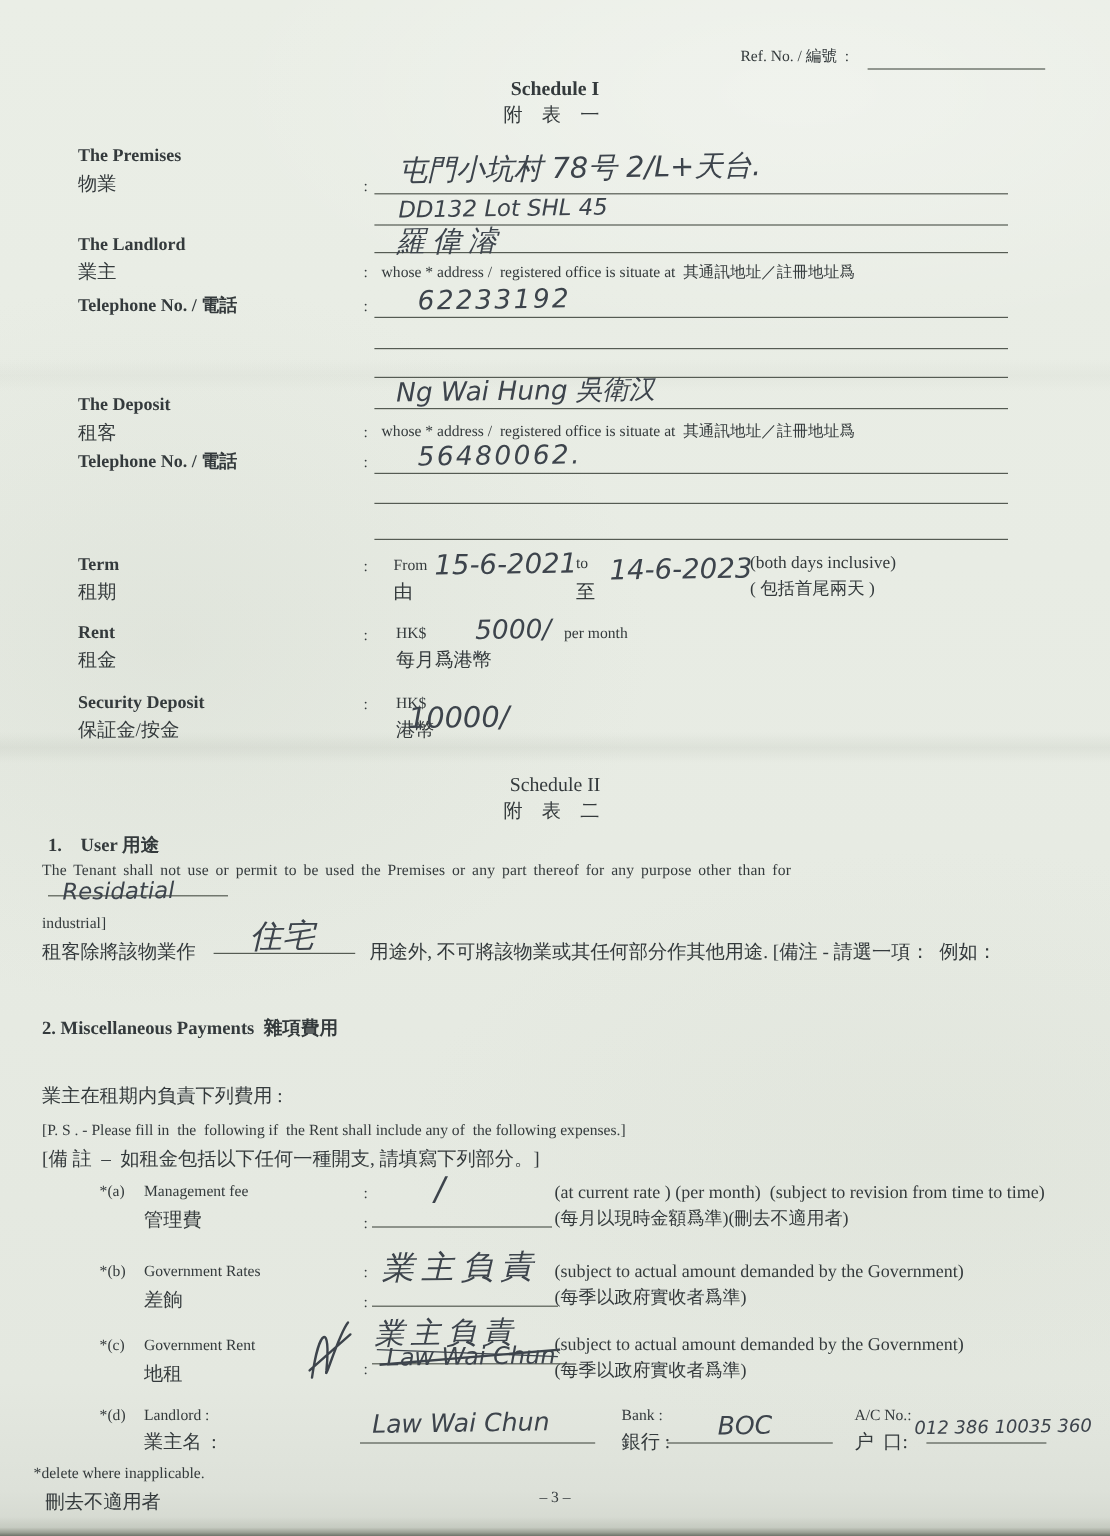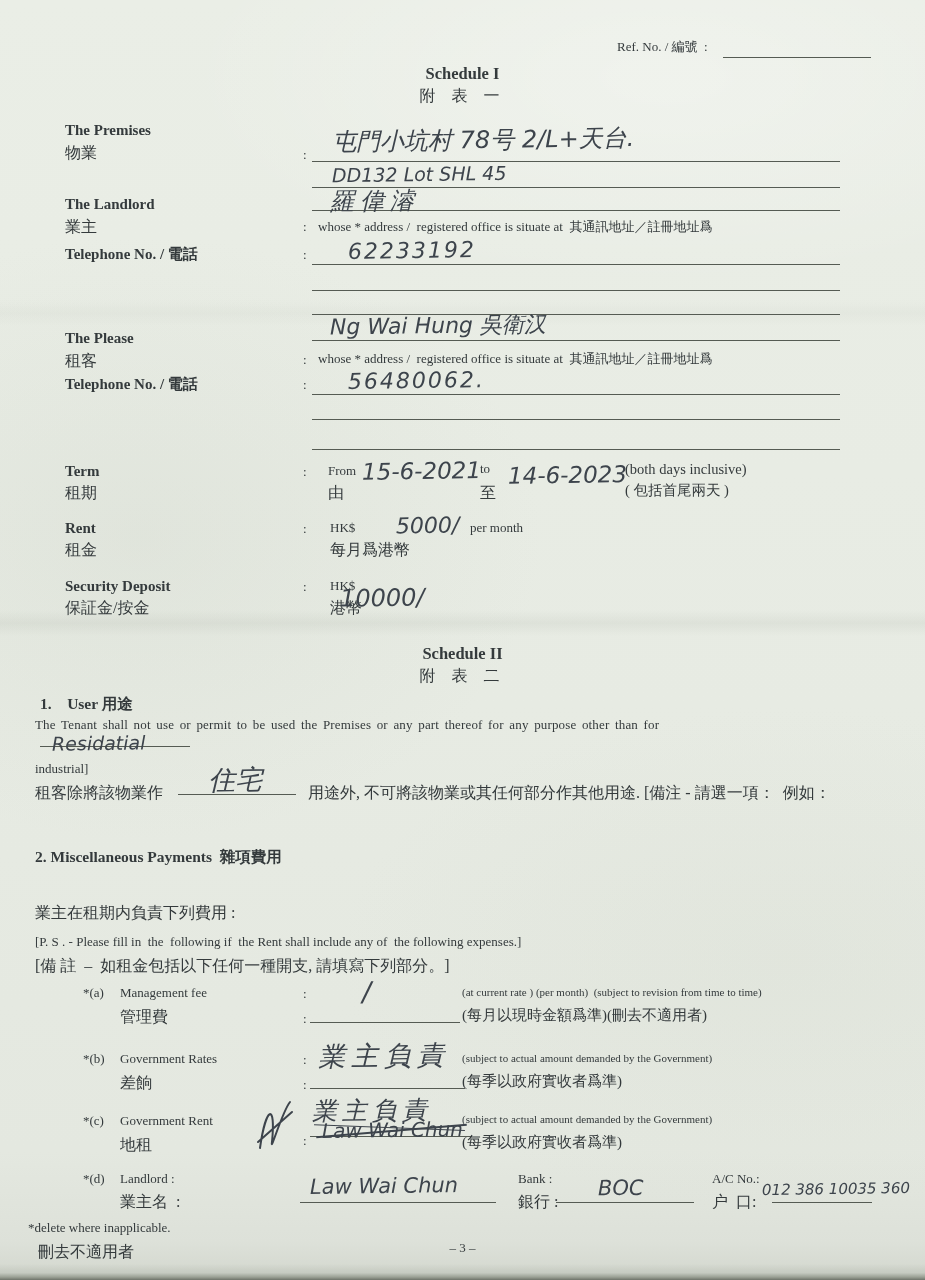"The Please" span.abs { text: Please -> Deposit }
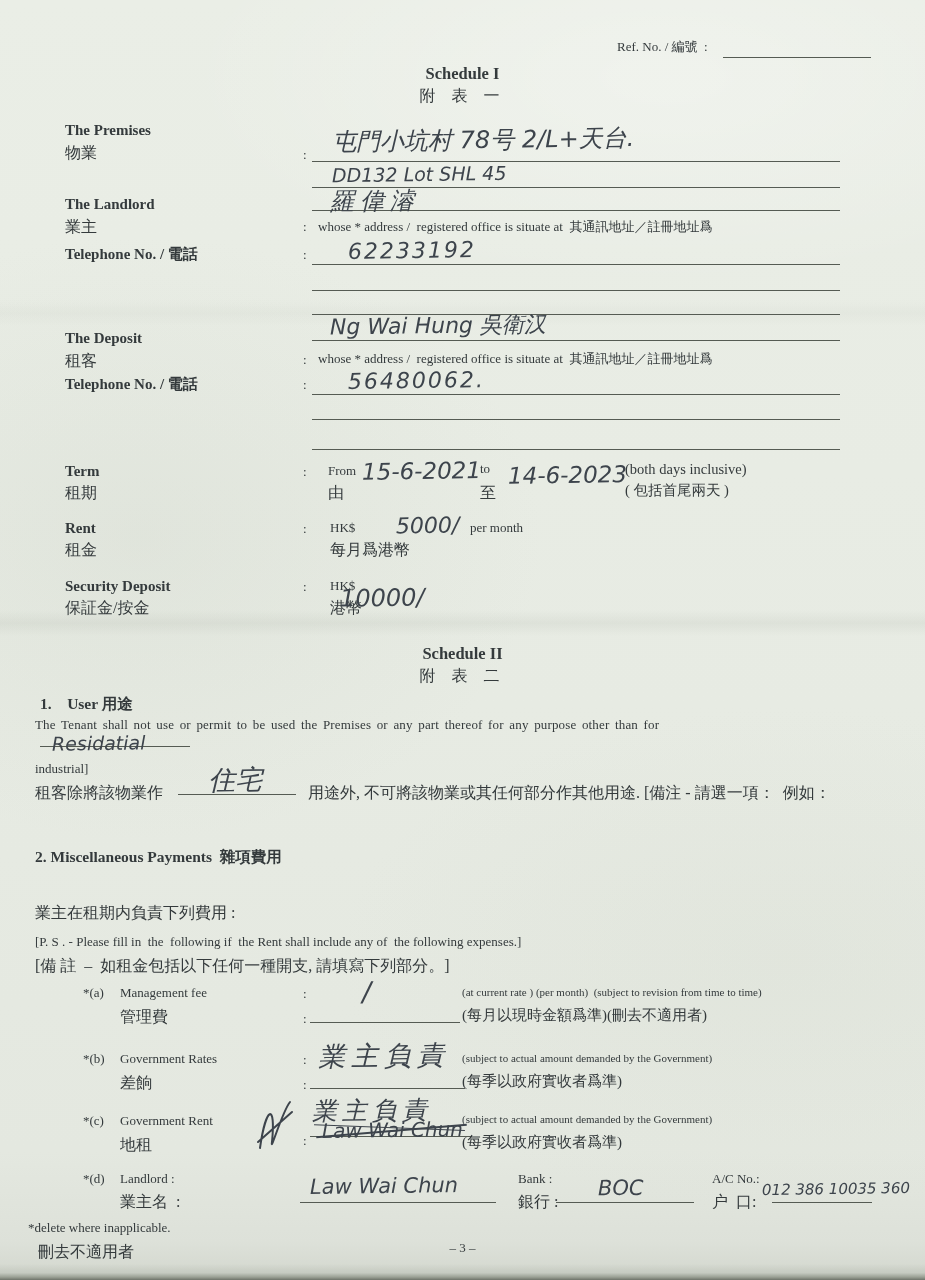"Schedule II" div.abs { font-weight: bold -> normal }
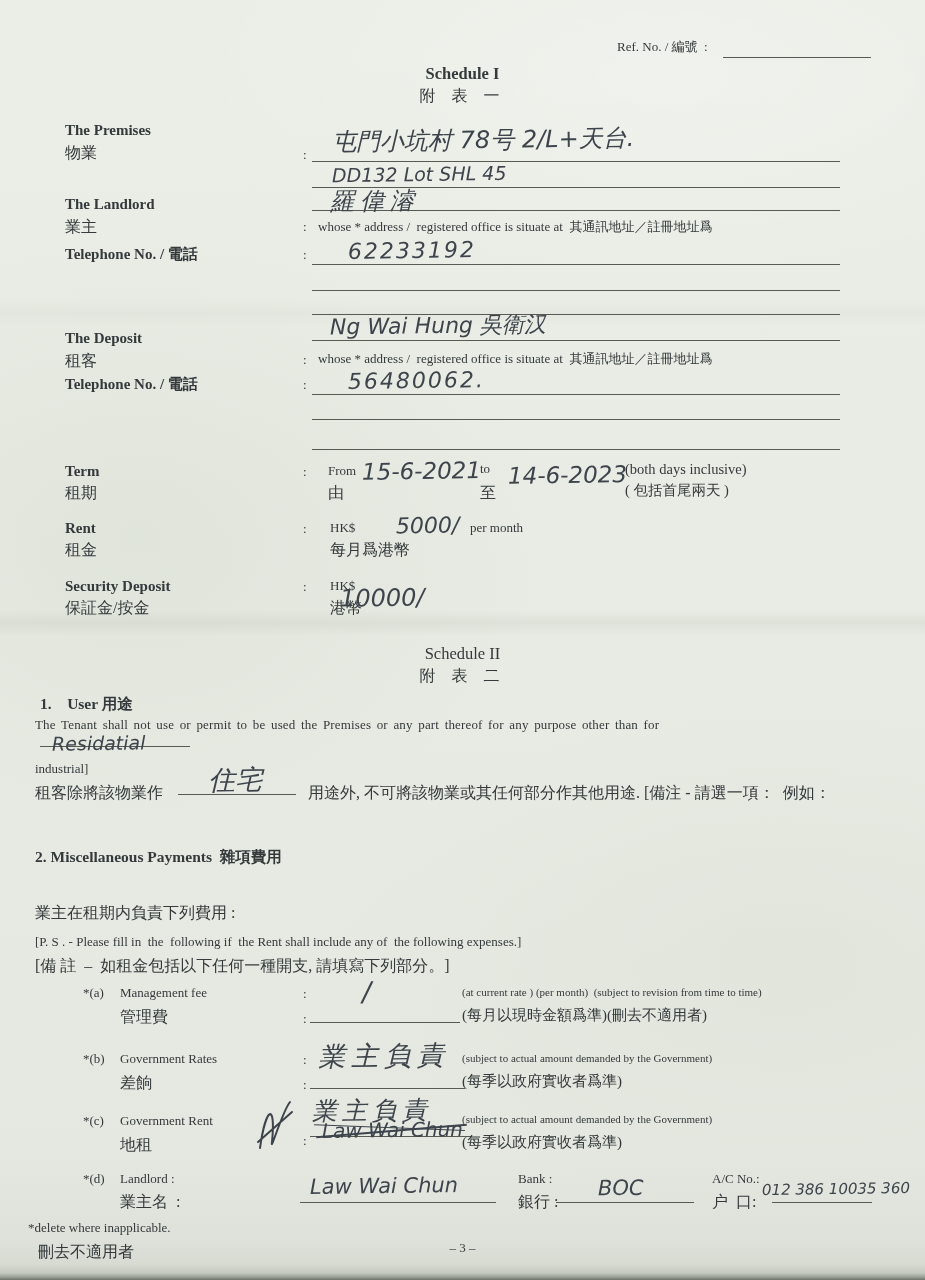"(at current rate ) (per" .sm { font-size: 11px -> 15px }
